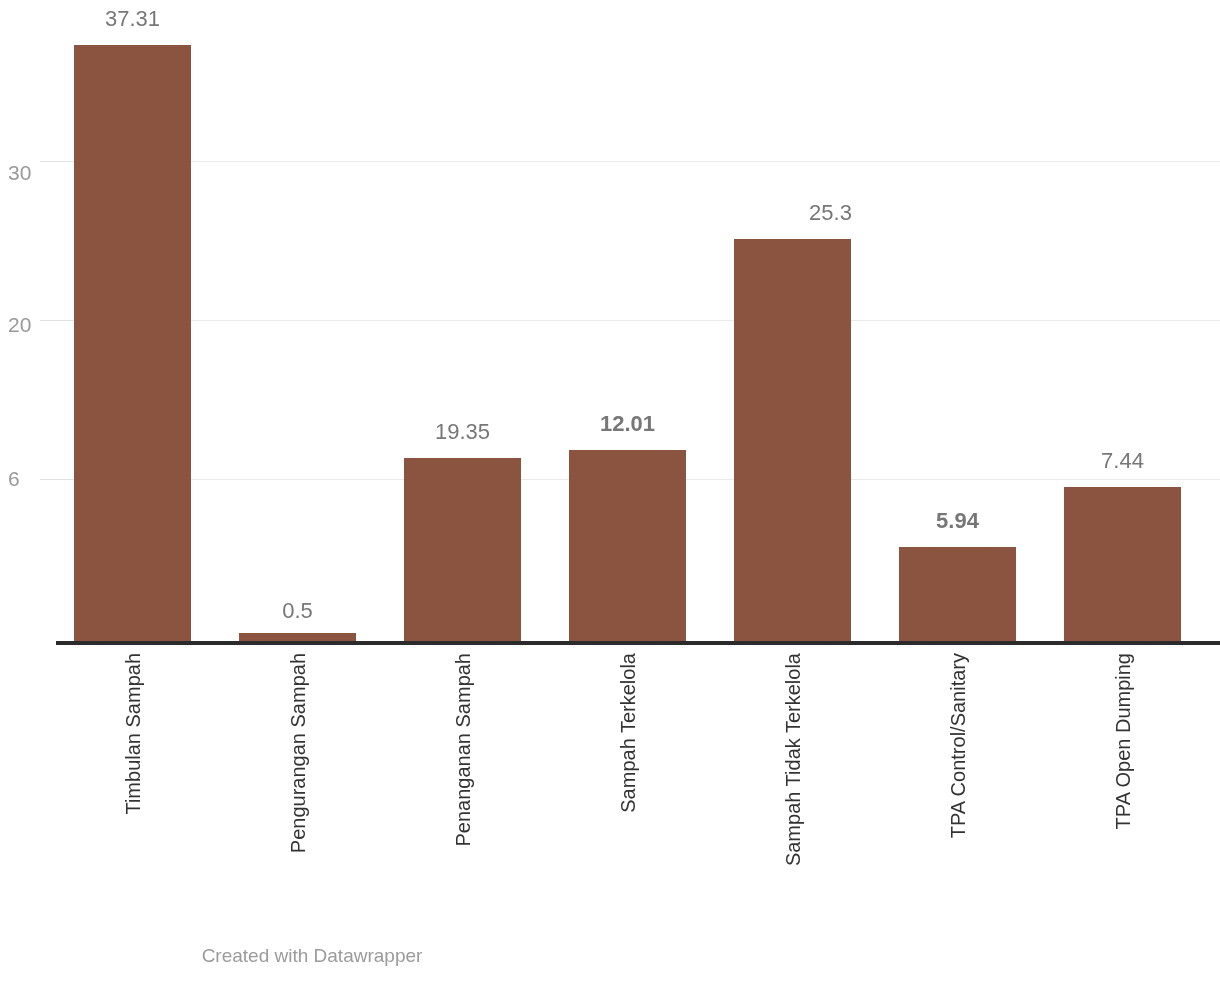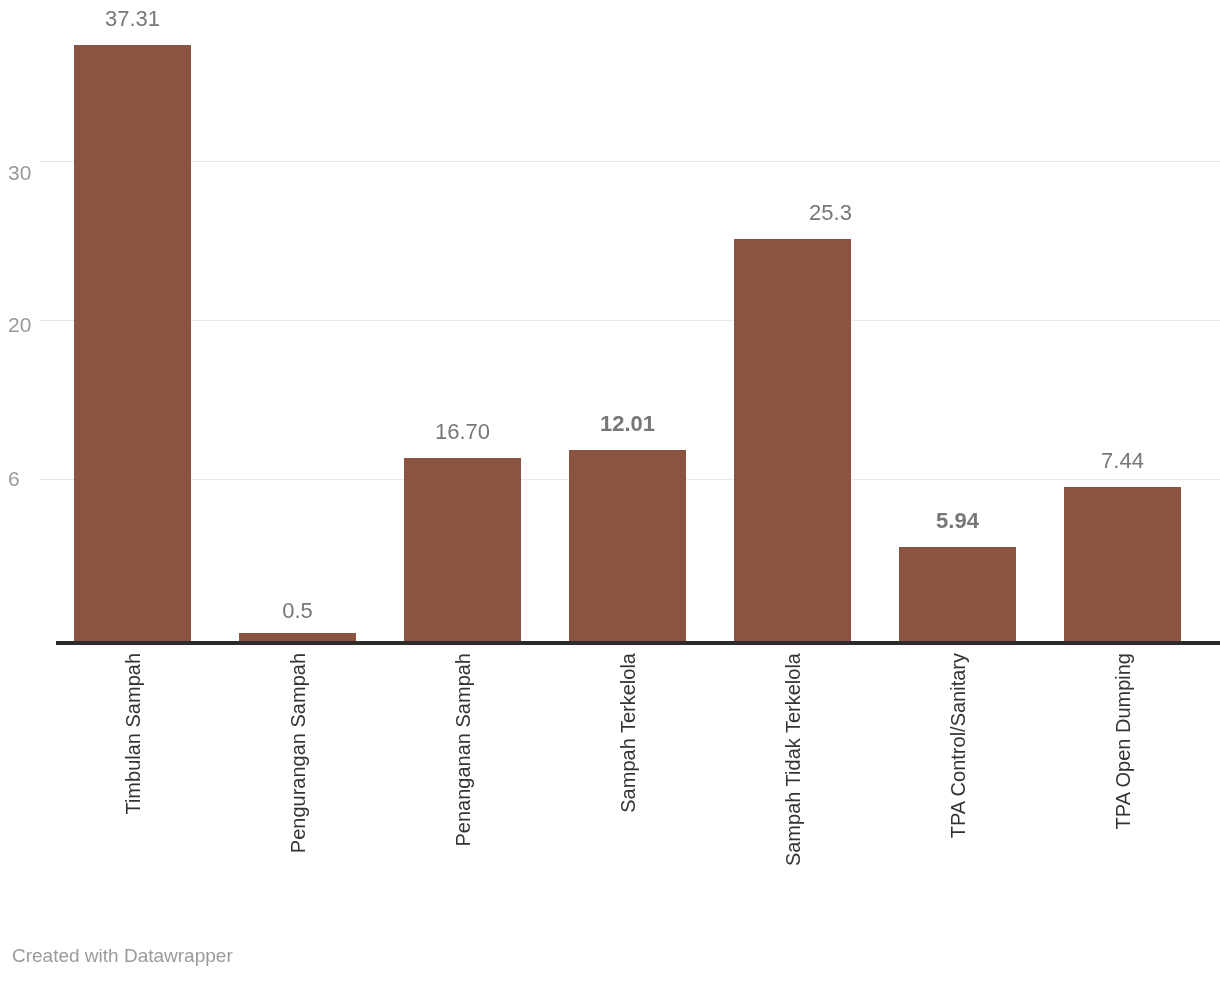"16.70" div.bar-value { text: 16.70 -> 19.35 }
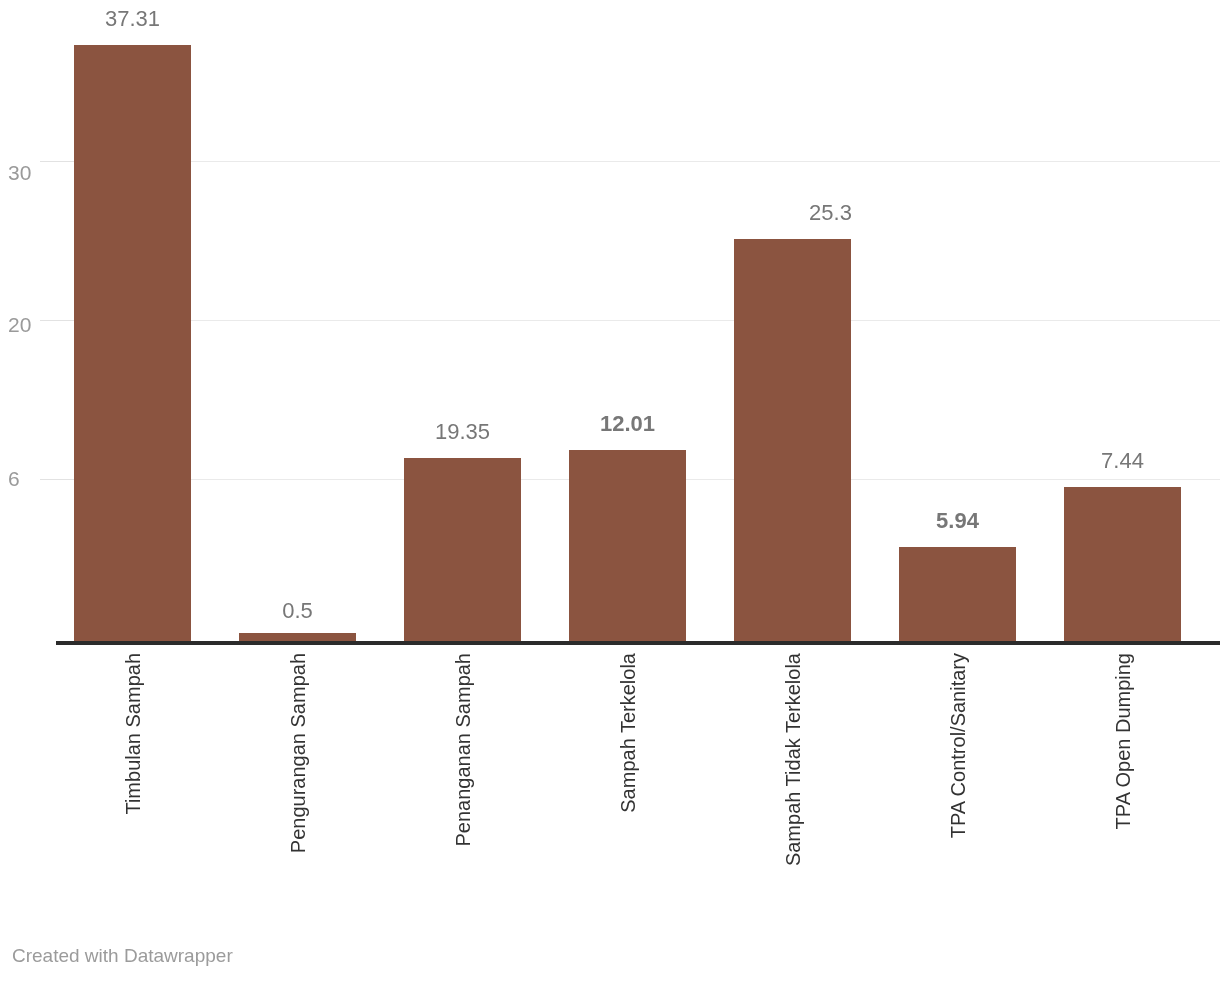"Created with Datawrapper" #chart-footer { text-align: none -> center }
